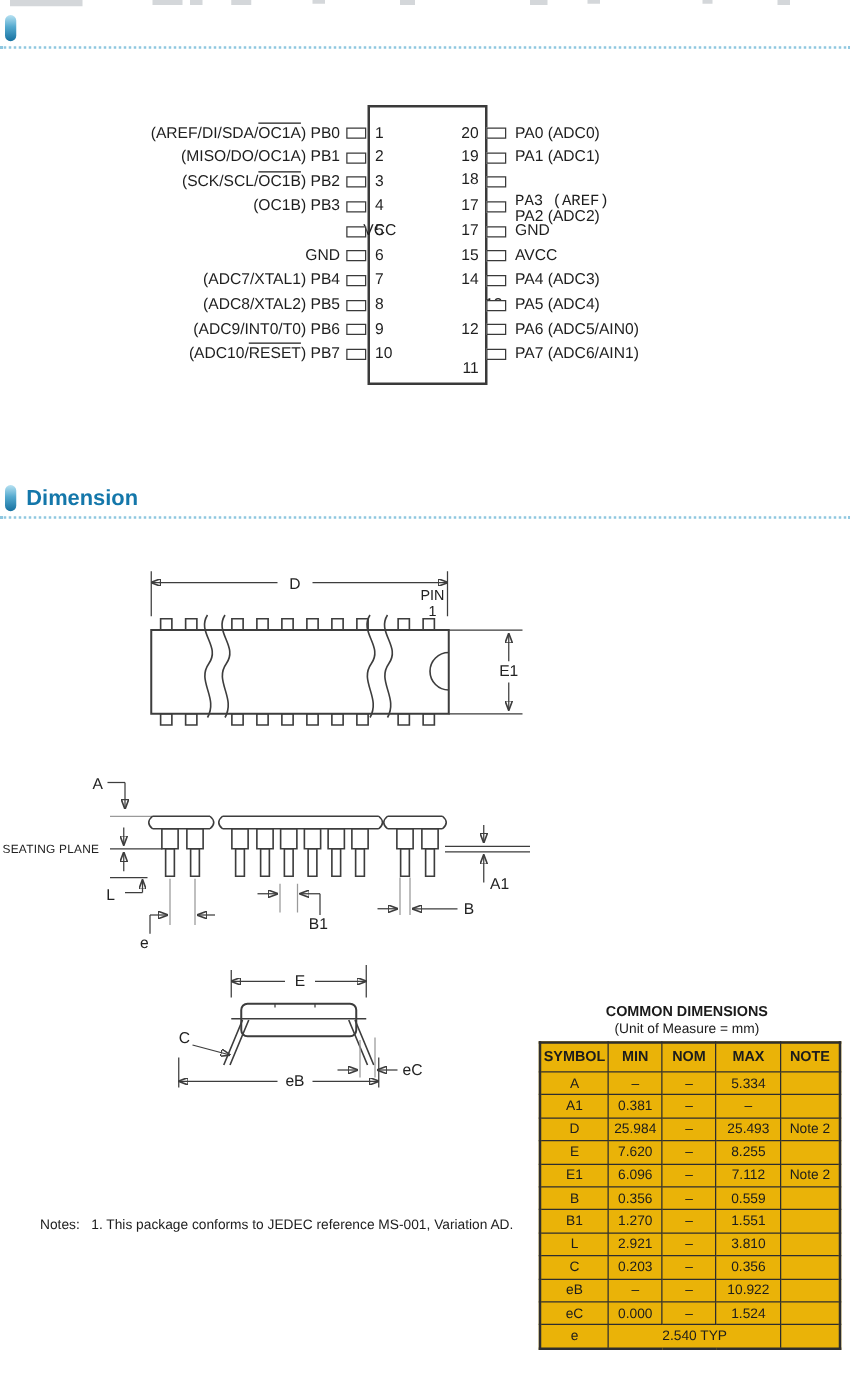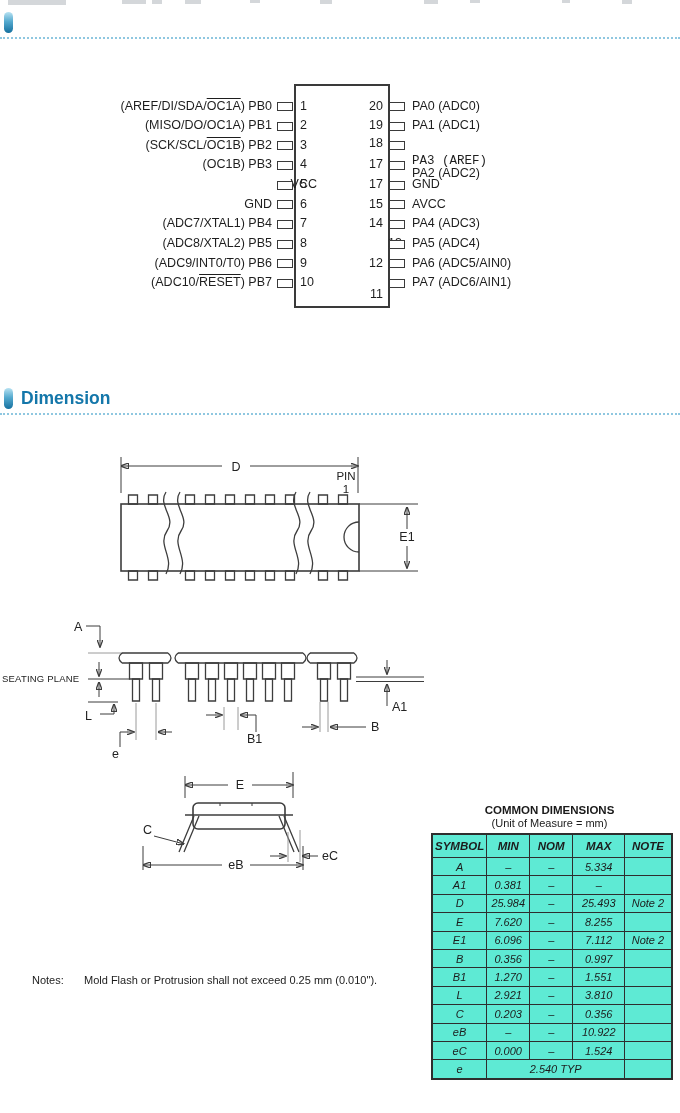"SYMBOL" #dim-table { background: #5eead4 -> #eab308; font-style: italic -> none }
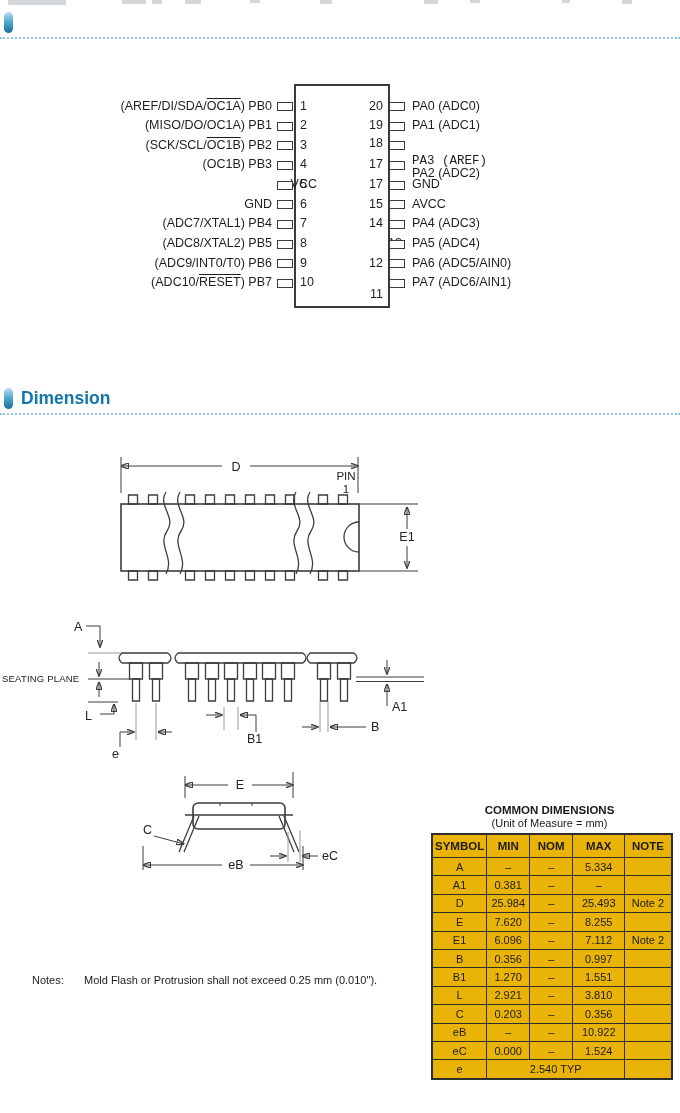"0.997" td { text: 0.997 -> 0.559 }
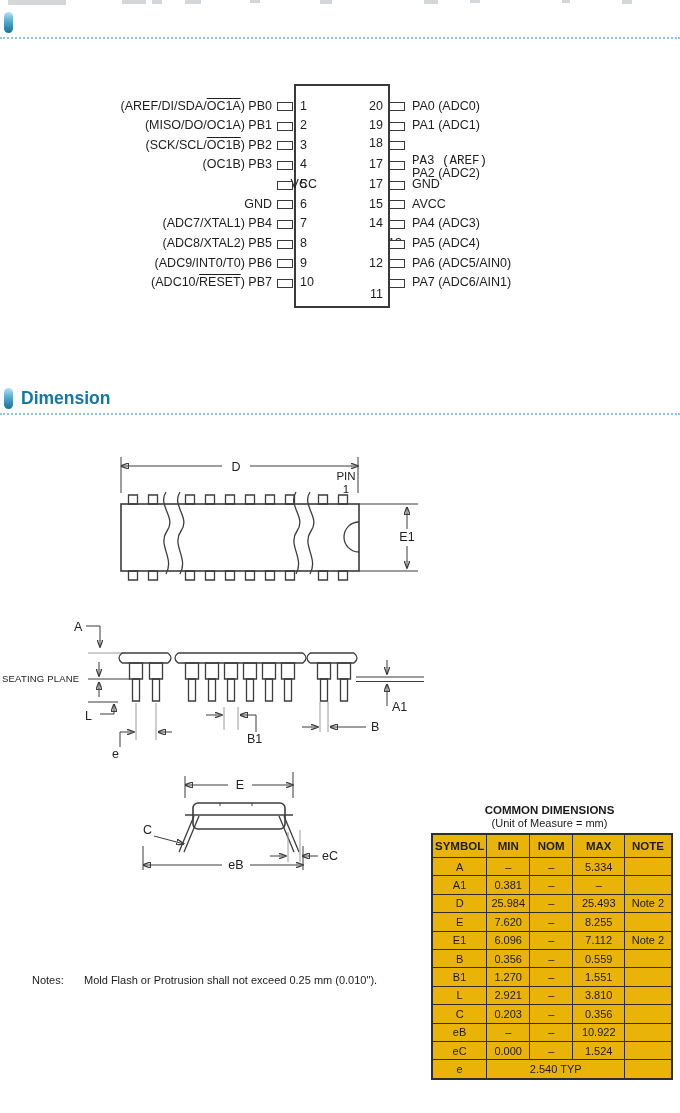"1. This package conforms to" div.note-line { html: none -> <div>1. This package conforms to JEDEC reference MS-001, Variation AD.</div> }
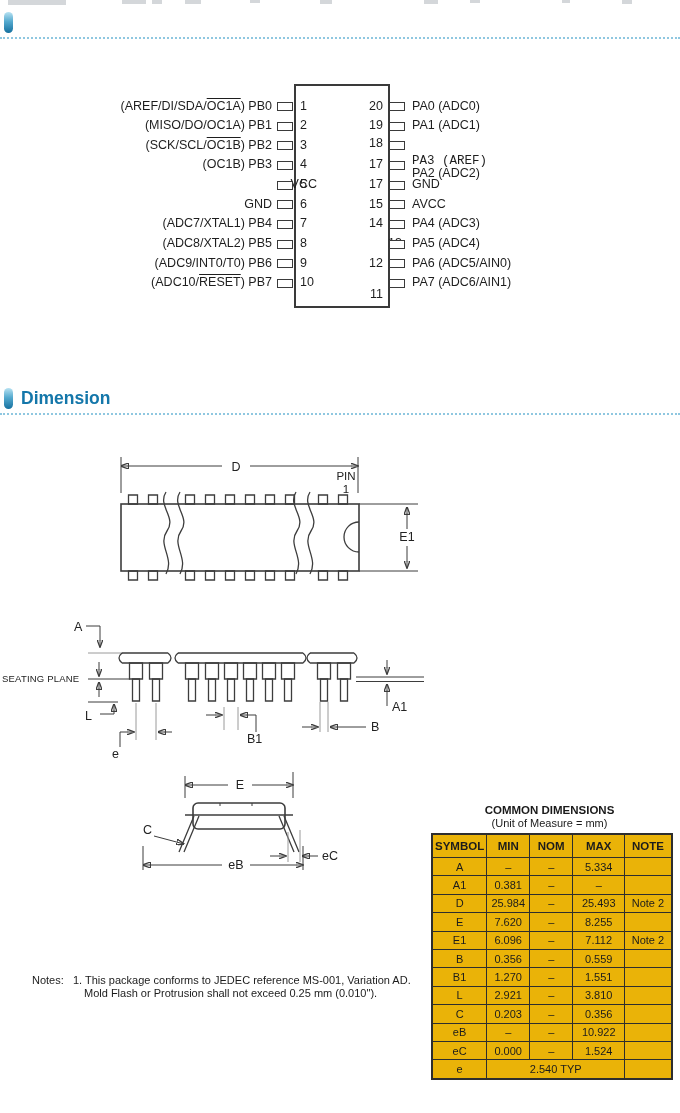"Mold Flash or Protrusion shall" div.note-line { html: <div>Mold Flash or Protrusion shall not exceed 0.25 mm (0.010").</div> -> none }
